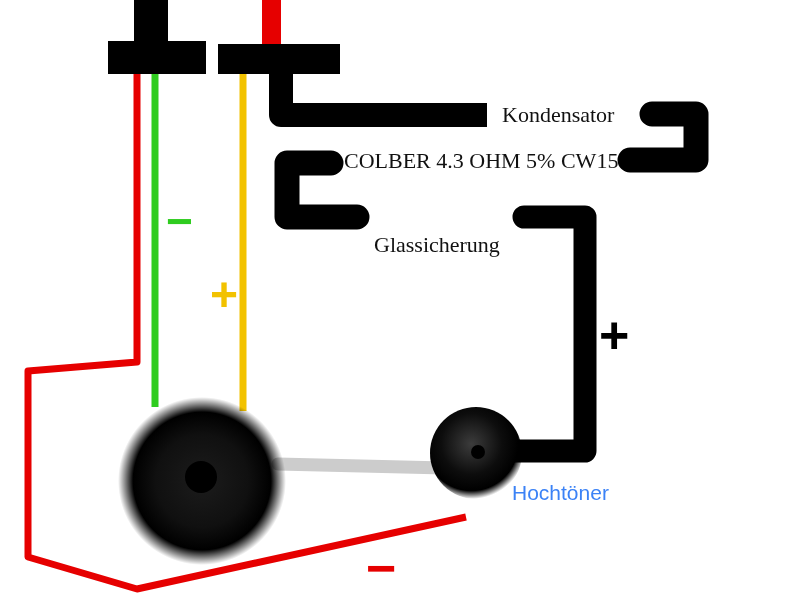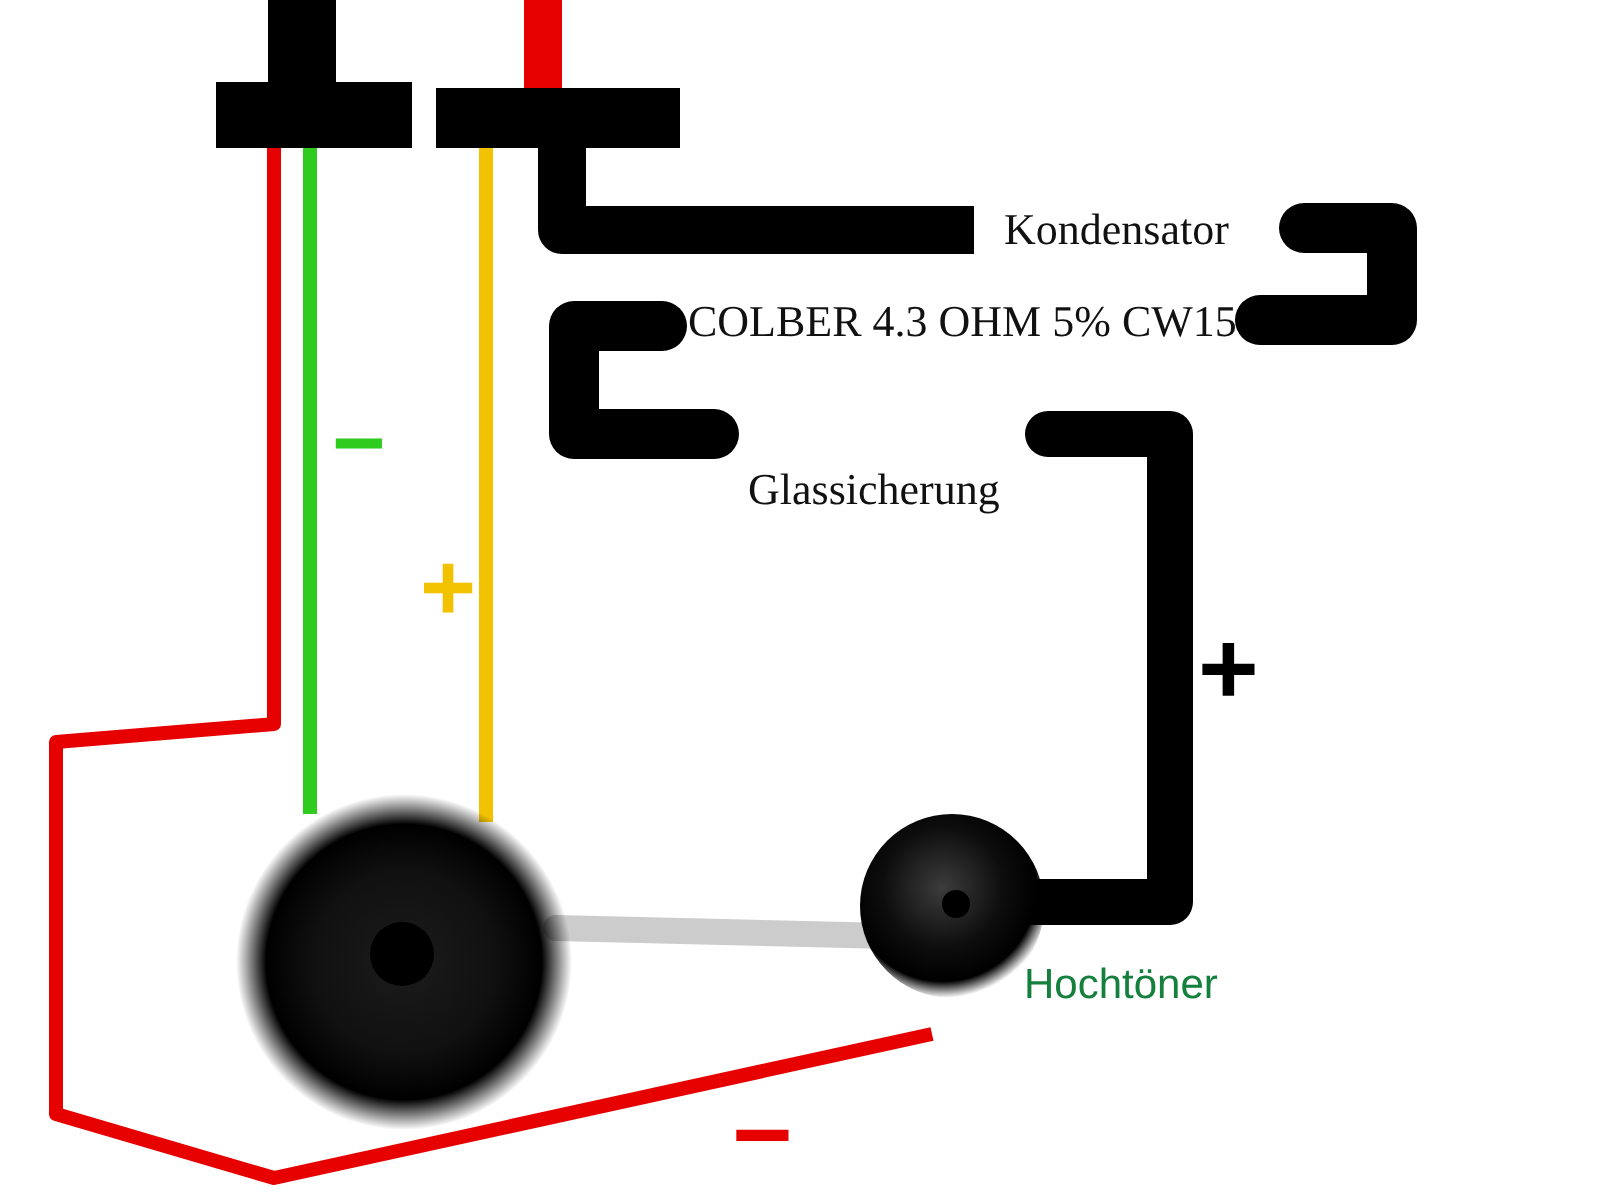"Hochtöner" .note { color: #15803d -> #3b82f6 }
